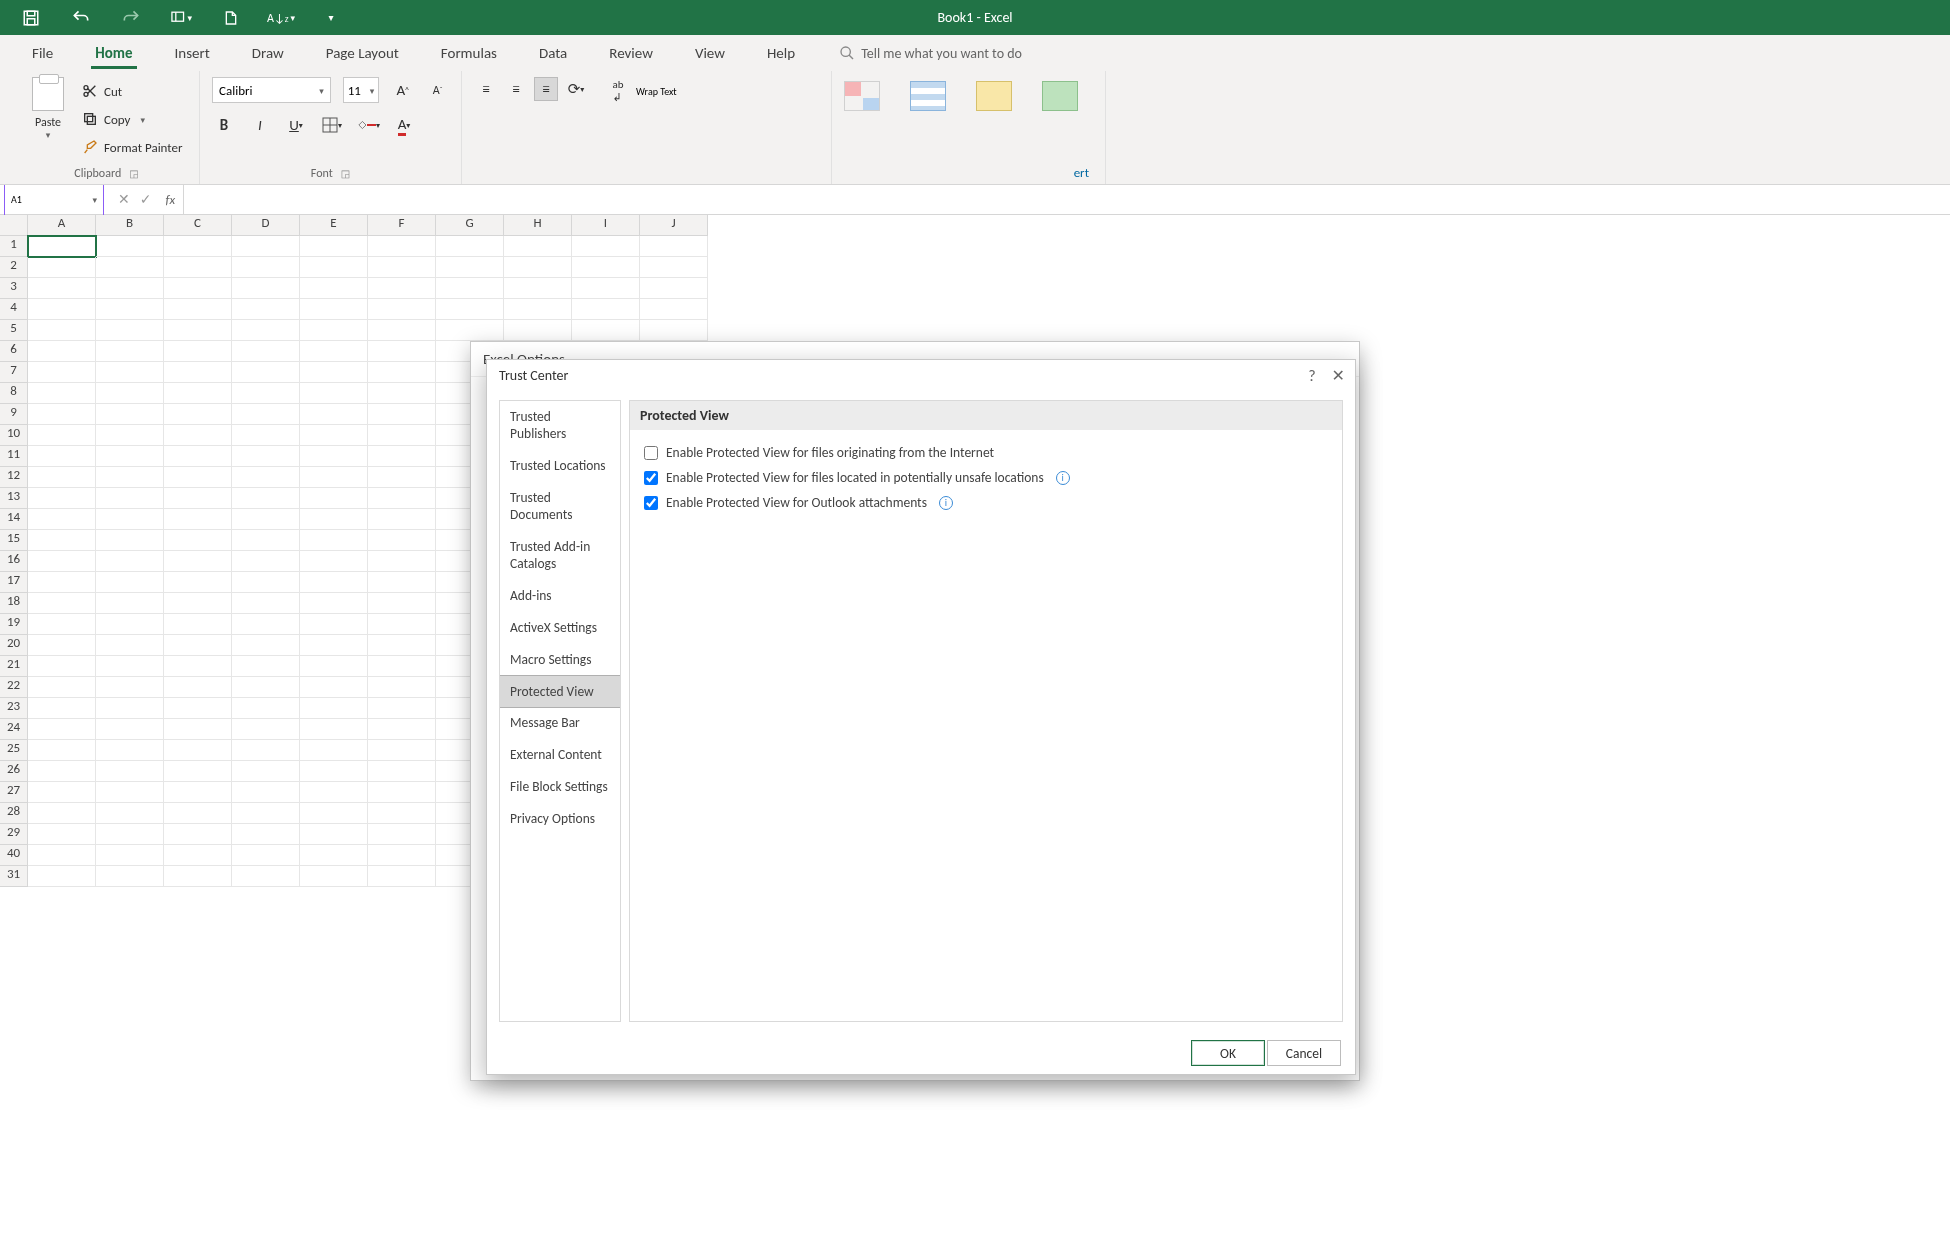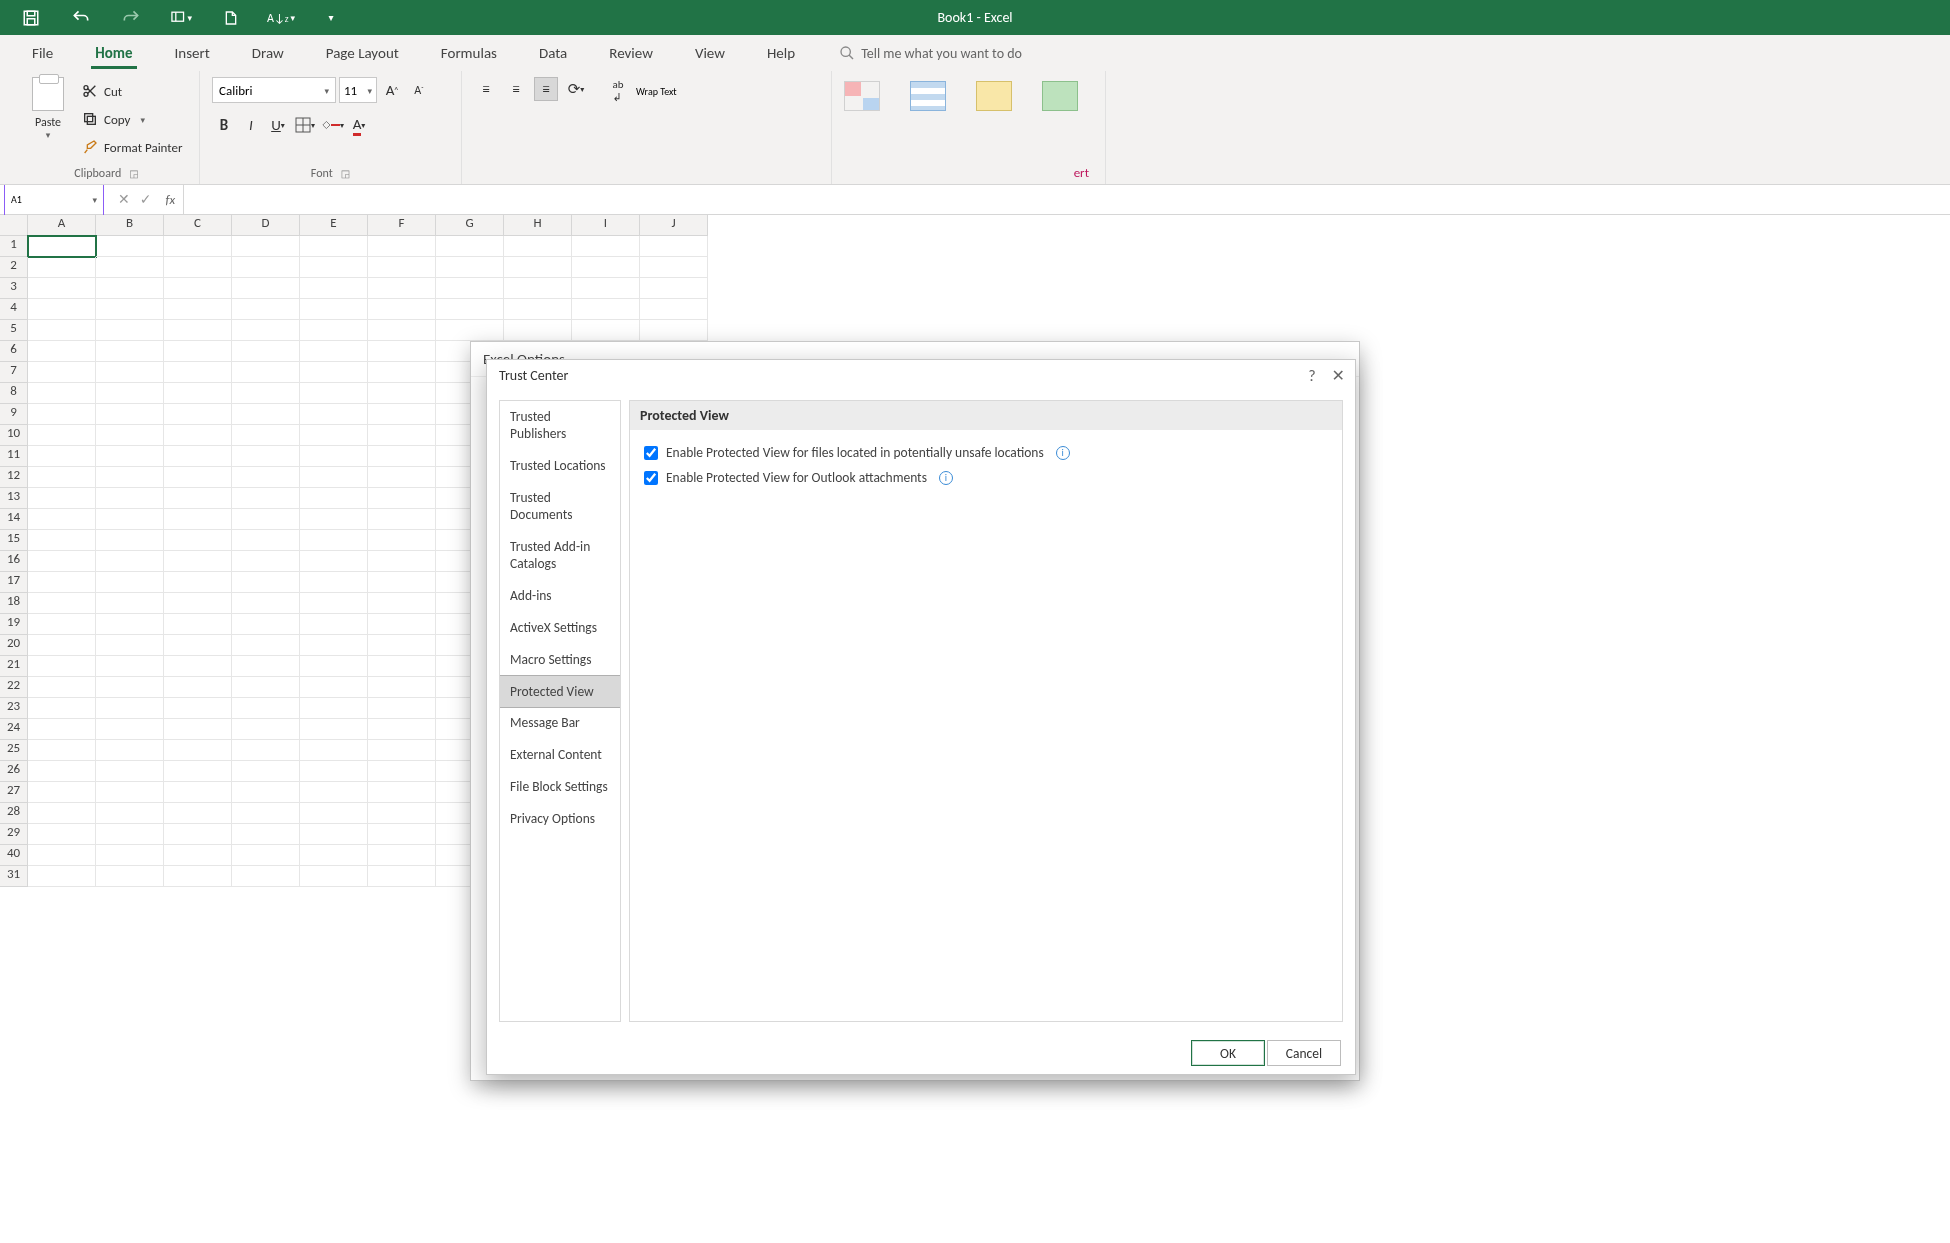"Calibri" .font-row { gap: 3px -> 12px }
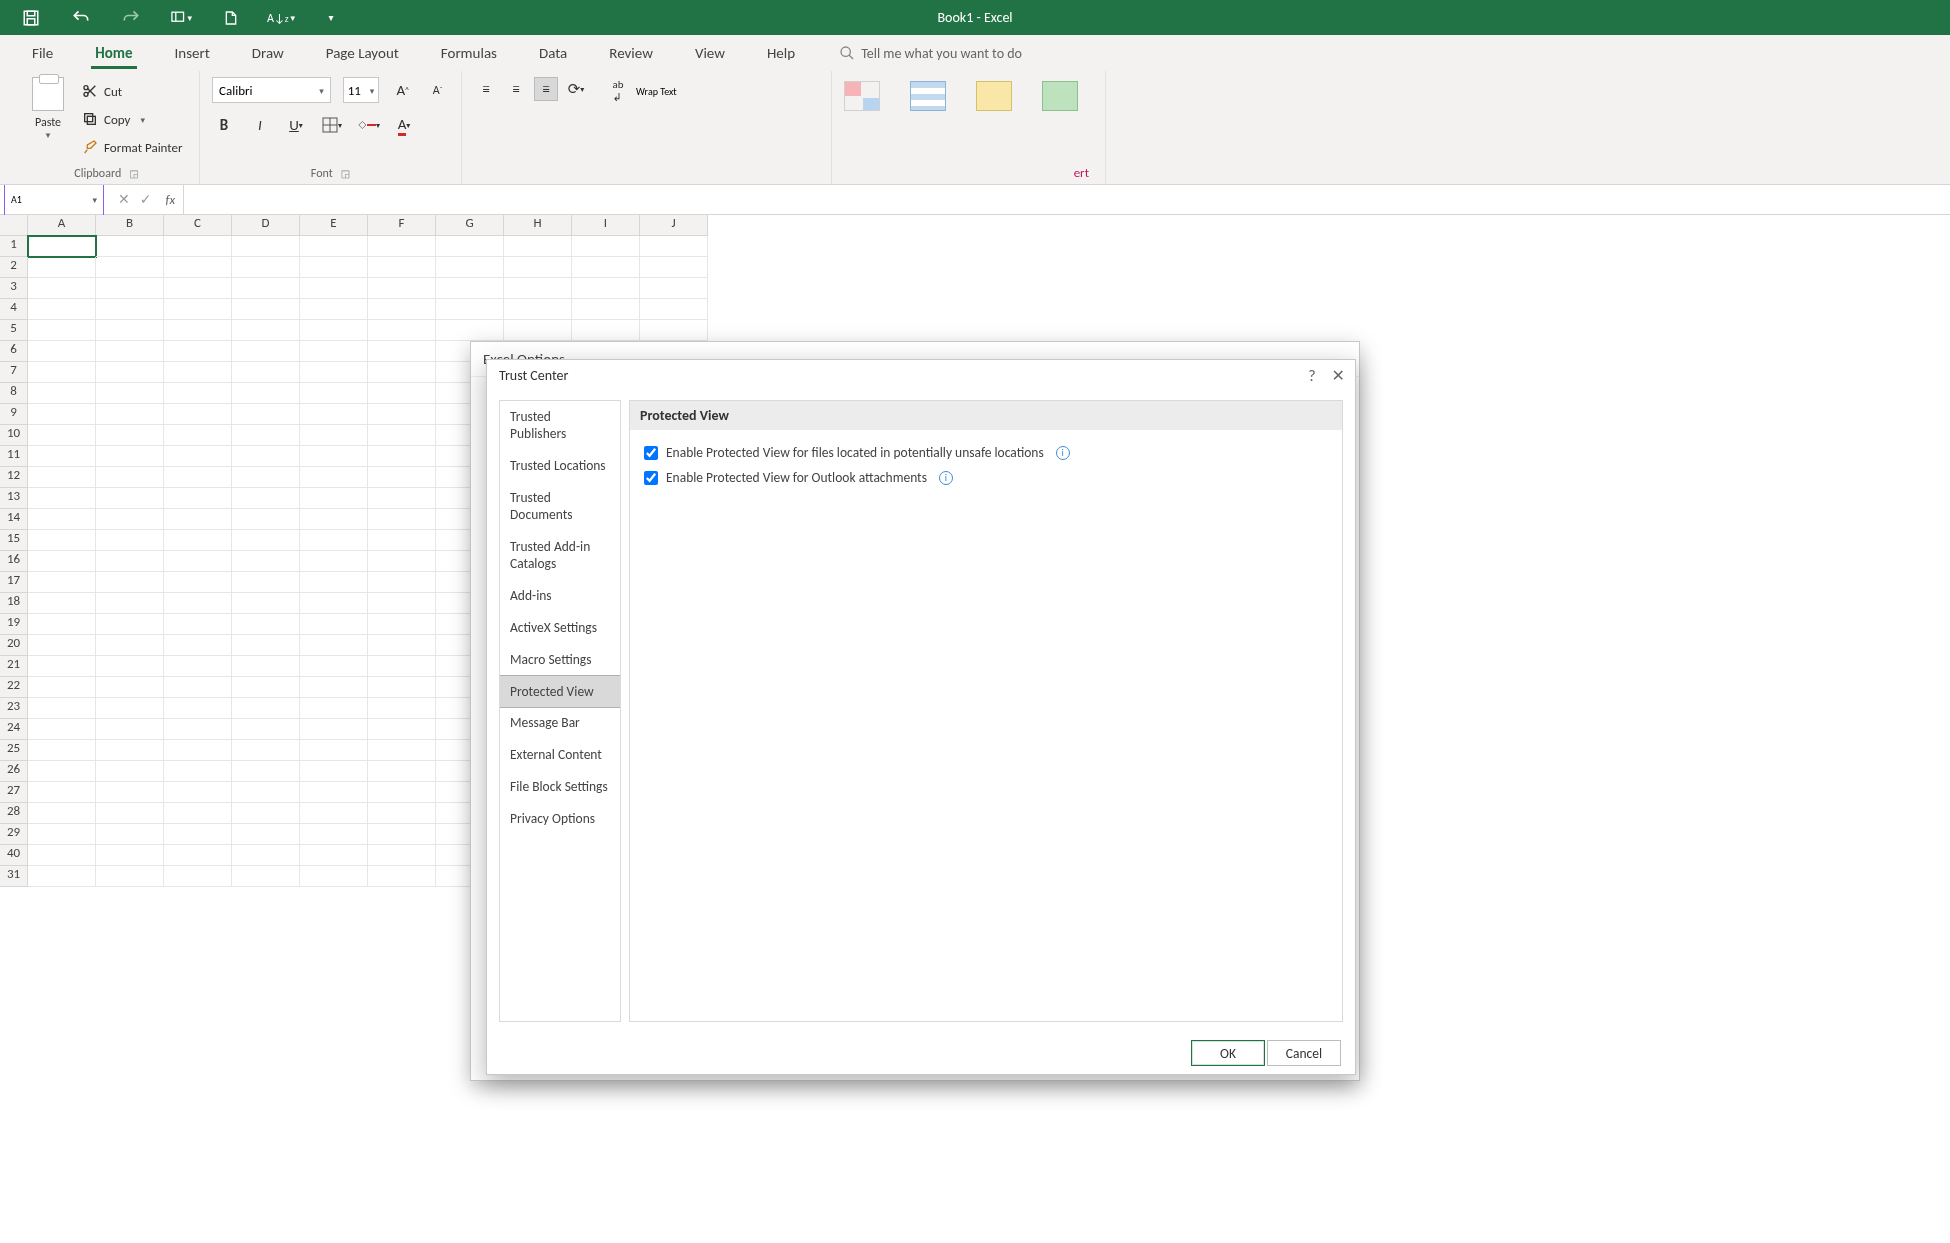"ert" div { color: #be185d -> #0369a1 }
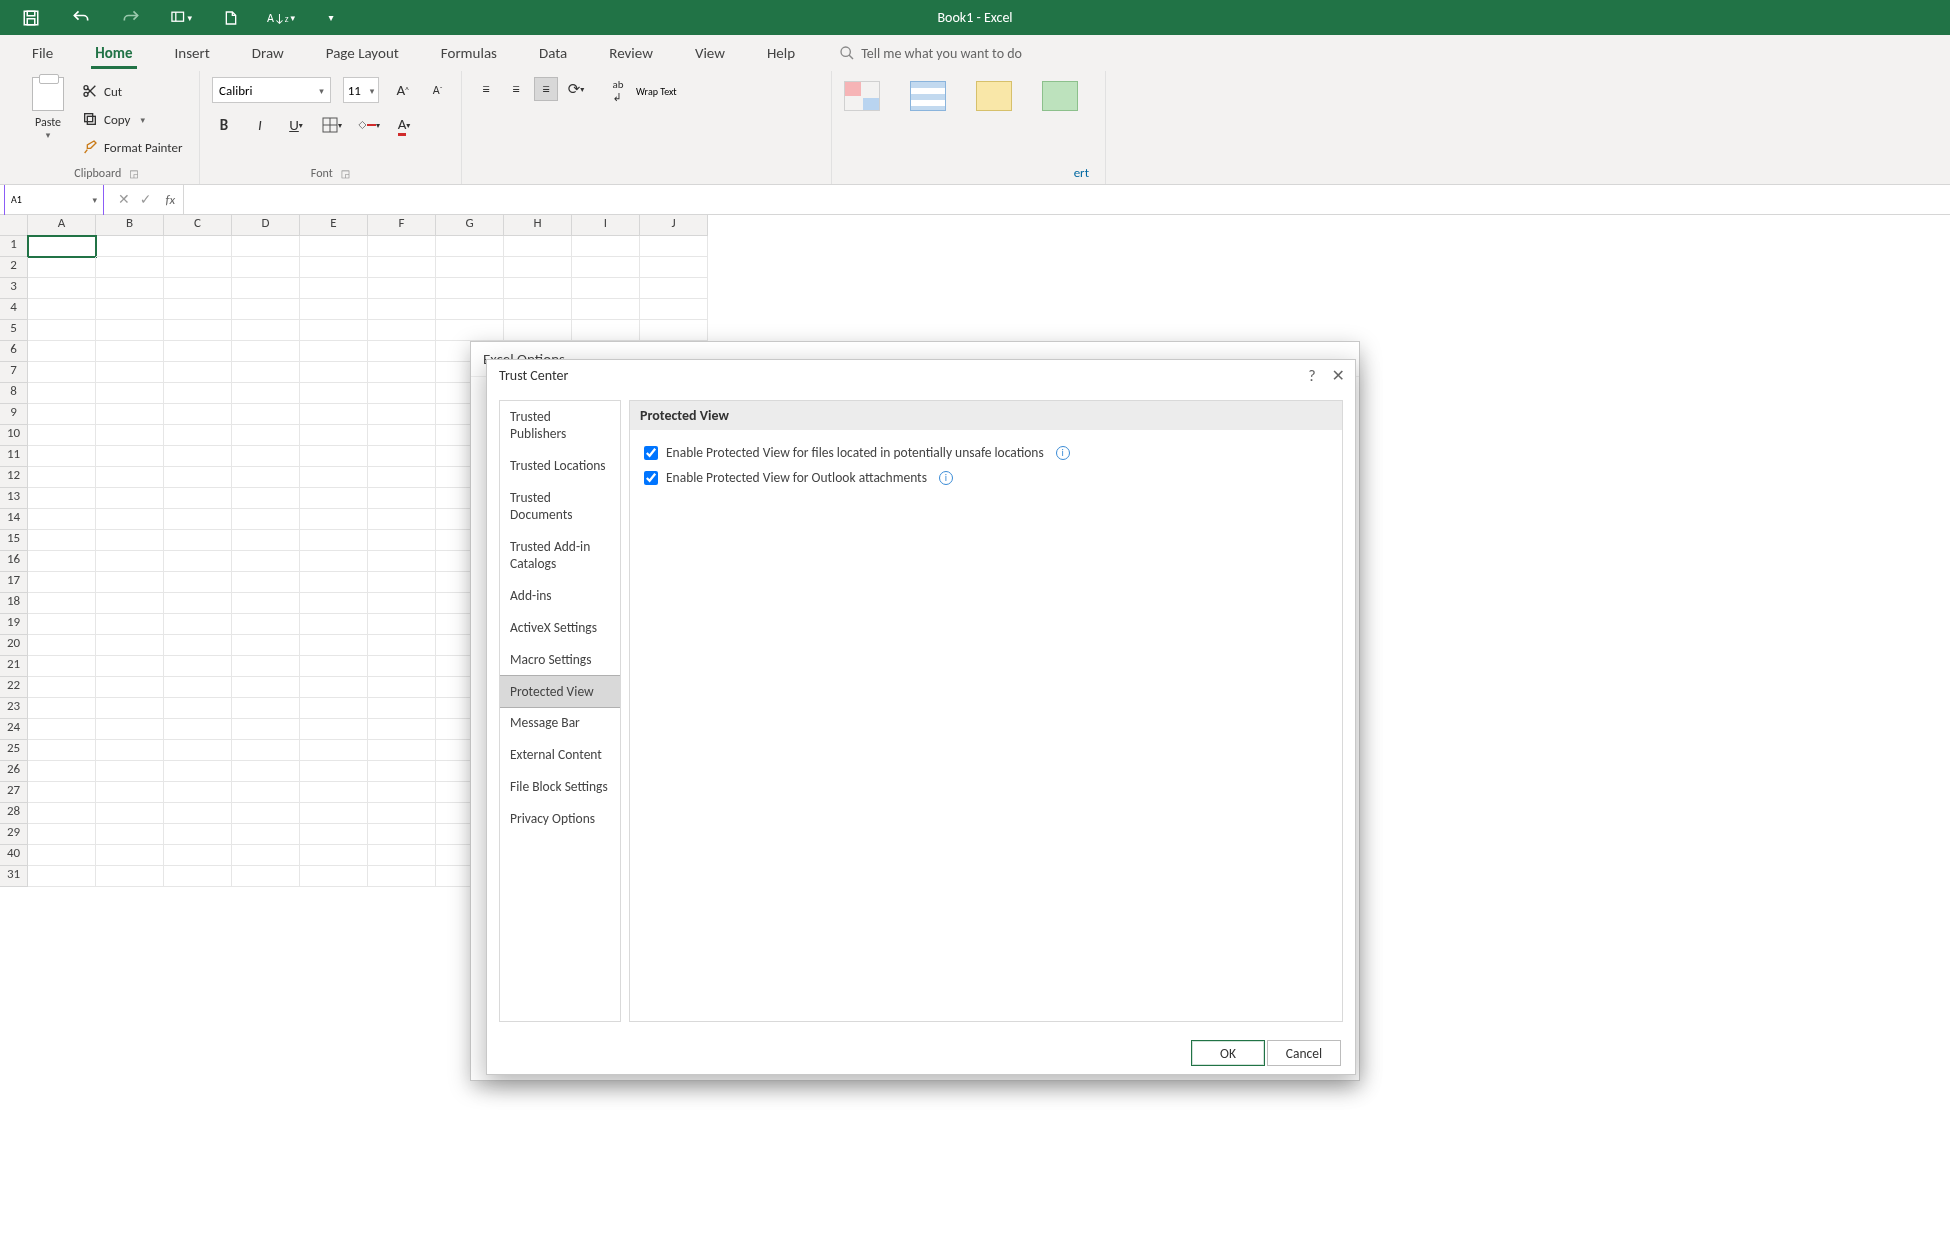"Enable Protected View for files originating" label.tc-check { html: none -> <label> <input> <span>Enable Protected View for files originating from the Internet</span> </label> }
